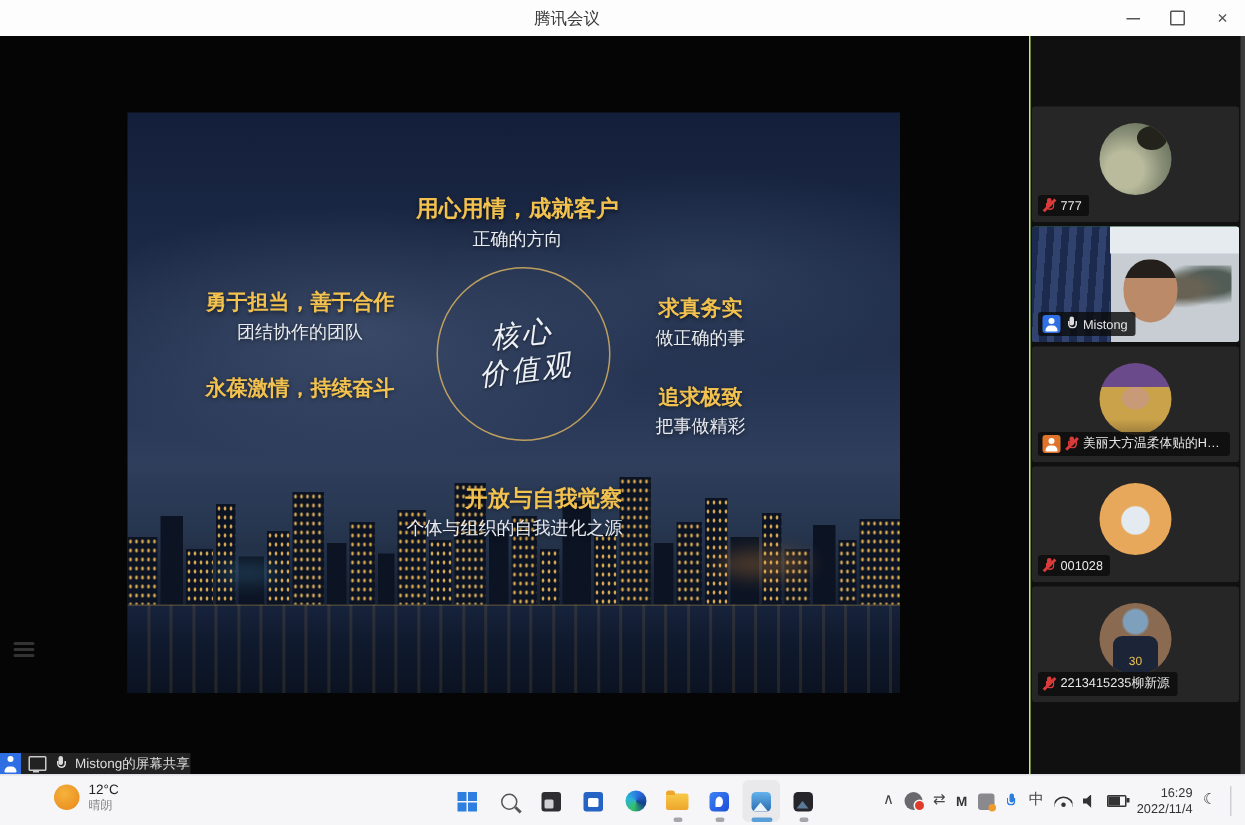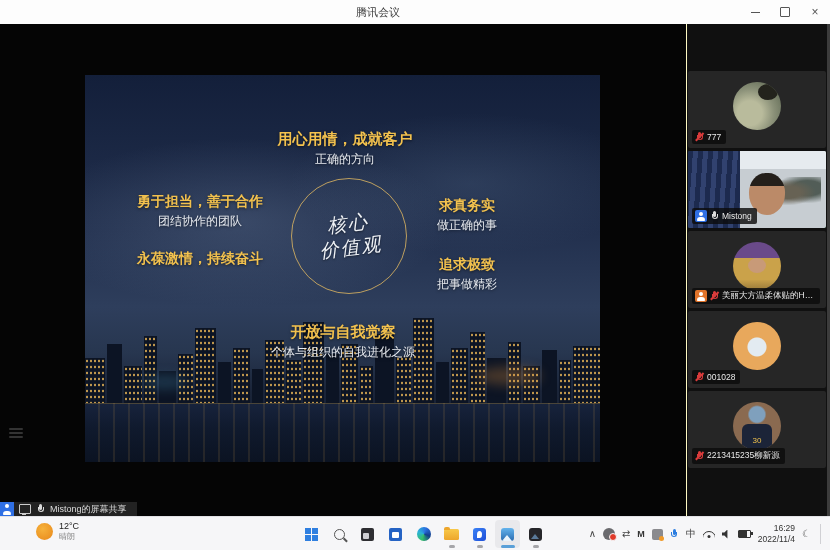"腾讯会议" .screen { background: #fef9c3 -> #bef264 }
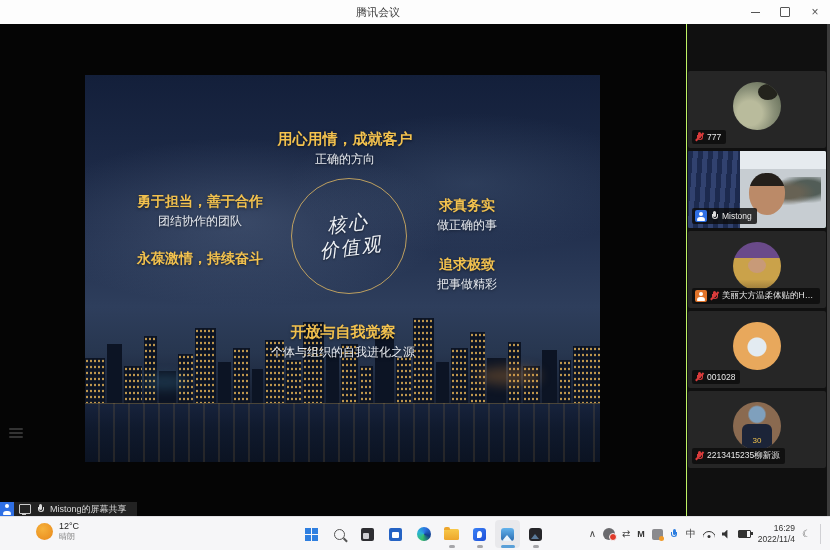"开放与自我觉察" div.grp { text-align: none -> right }
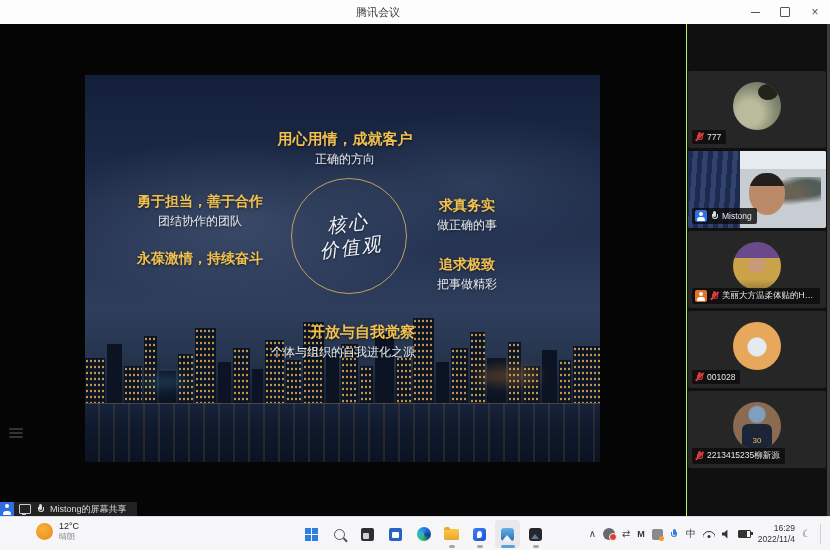"Mistong的屏幕共享" .sharebar { padding: 0 10px 0 0 -> 0 0 0 0 }
